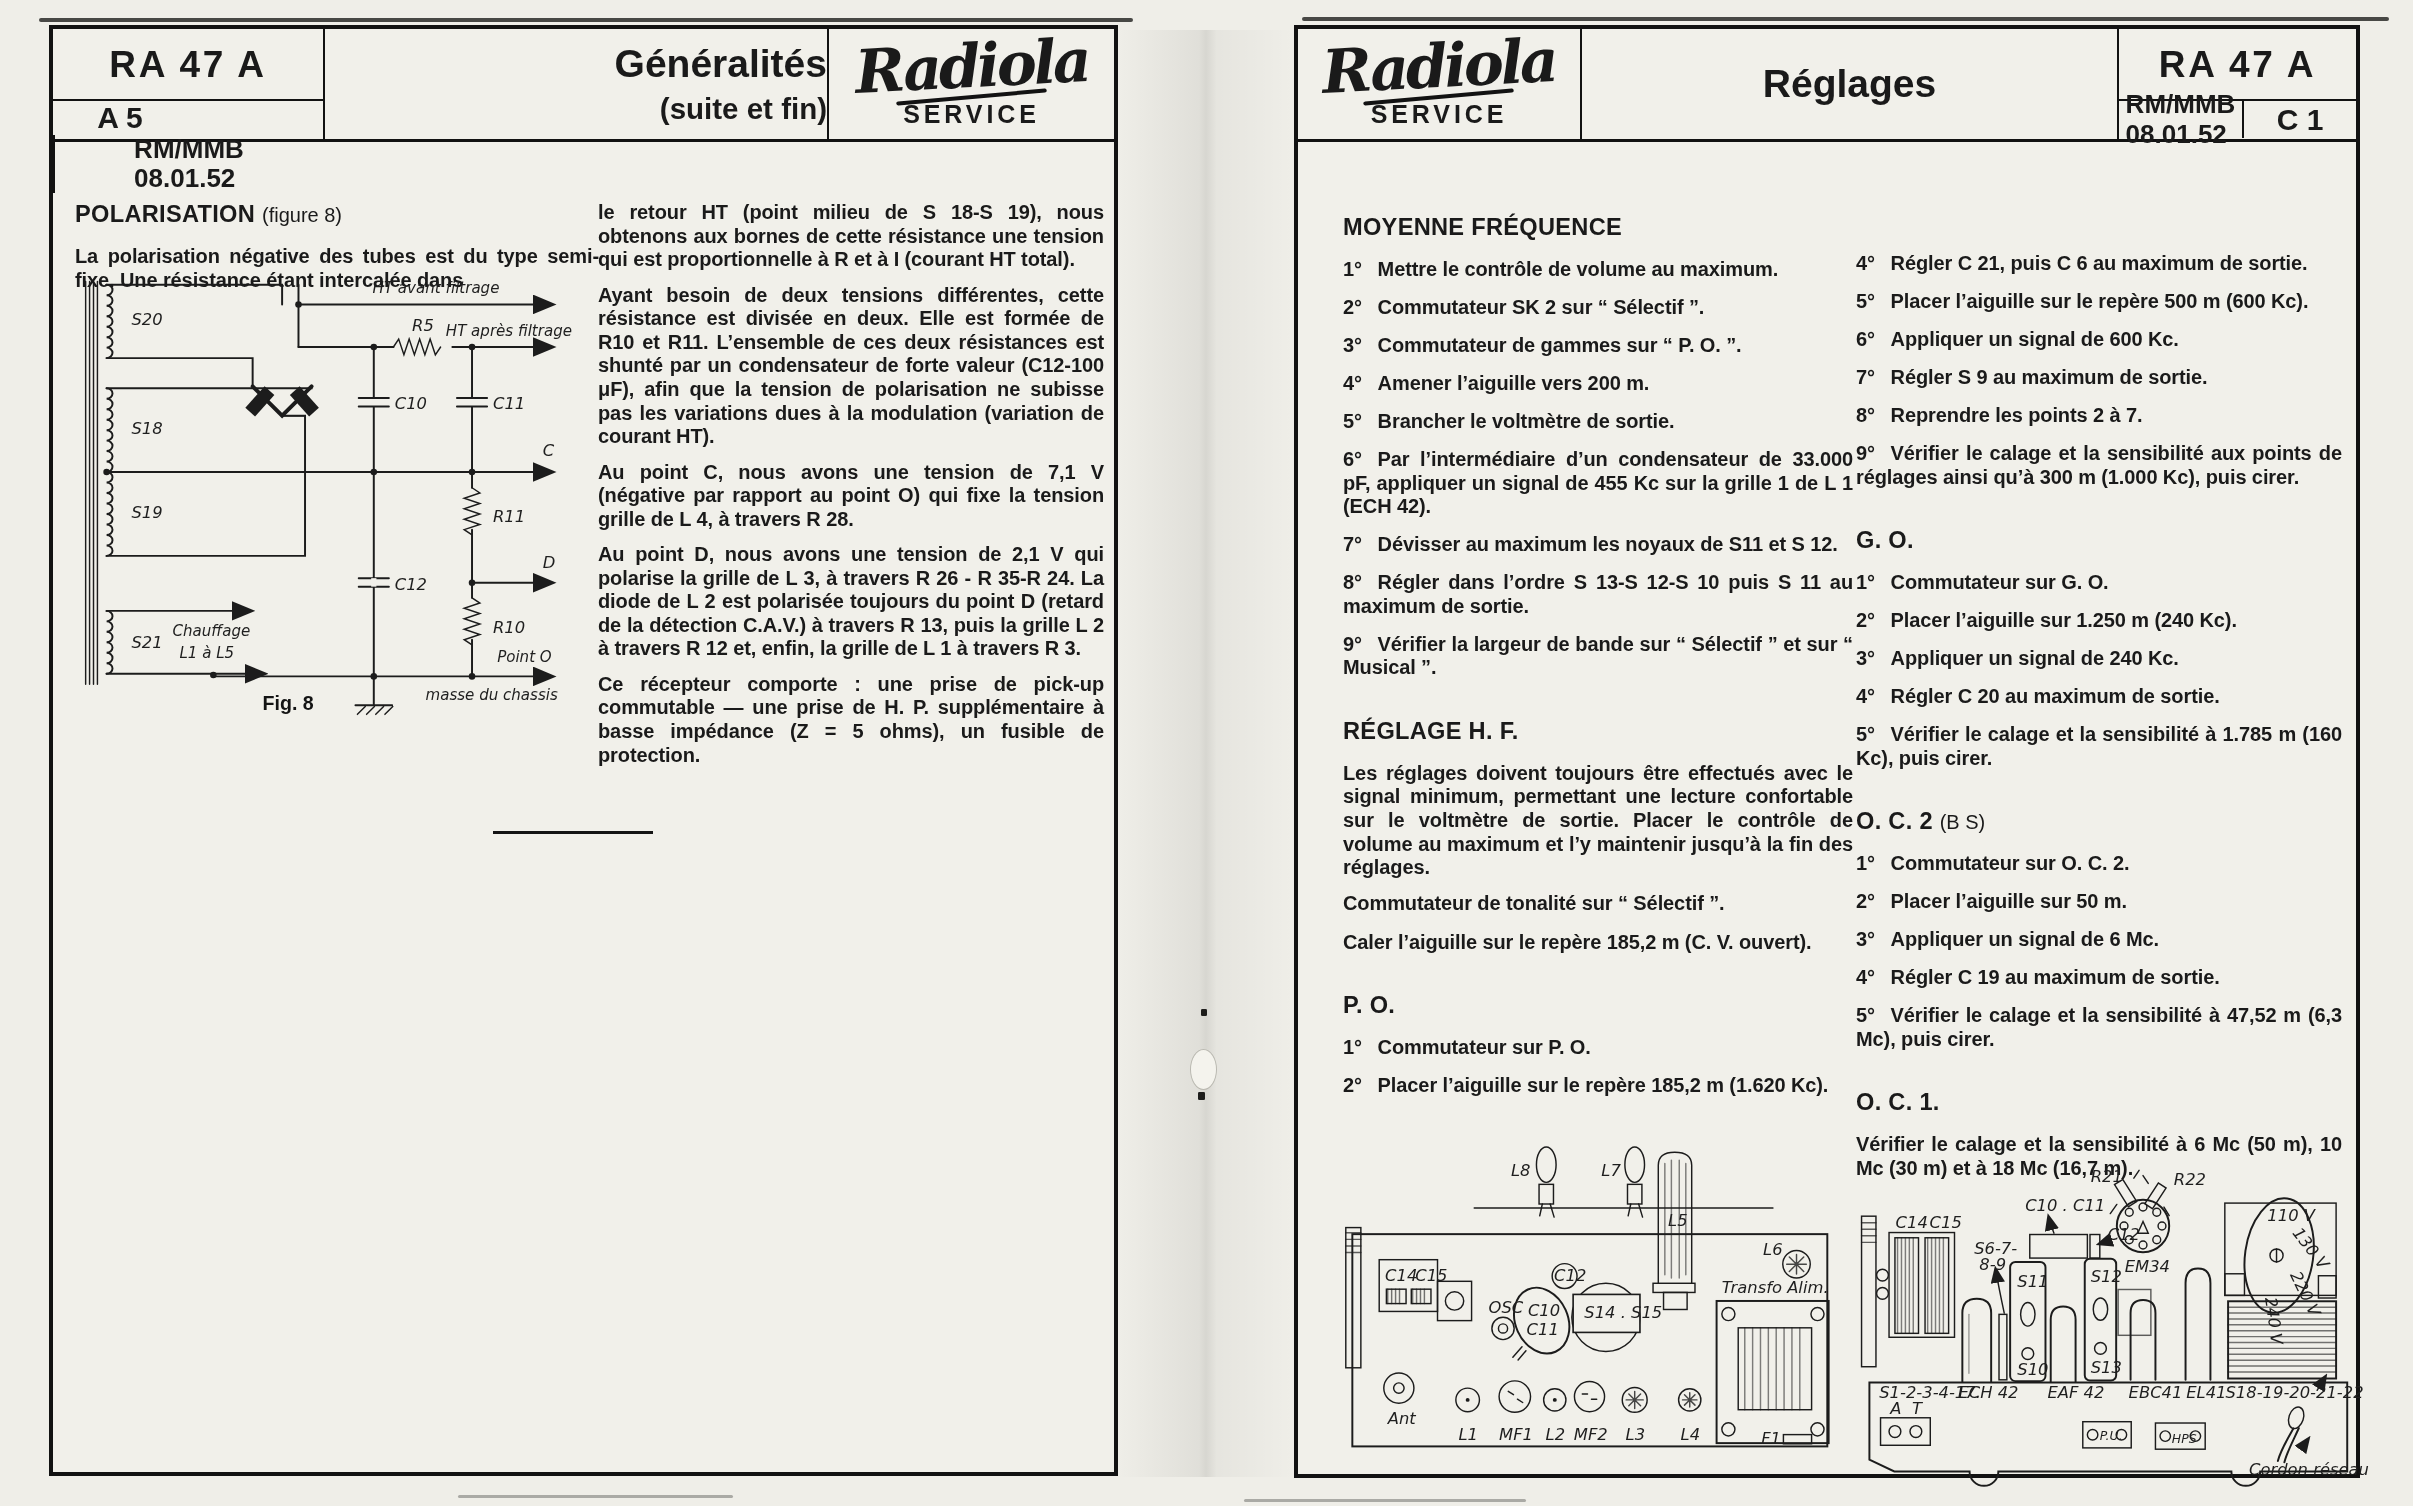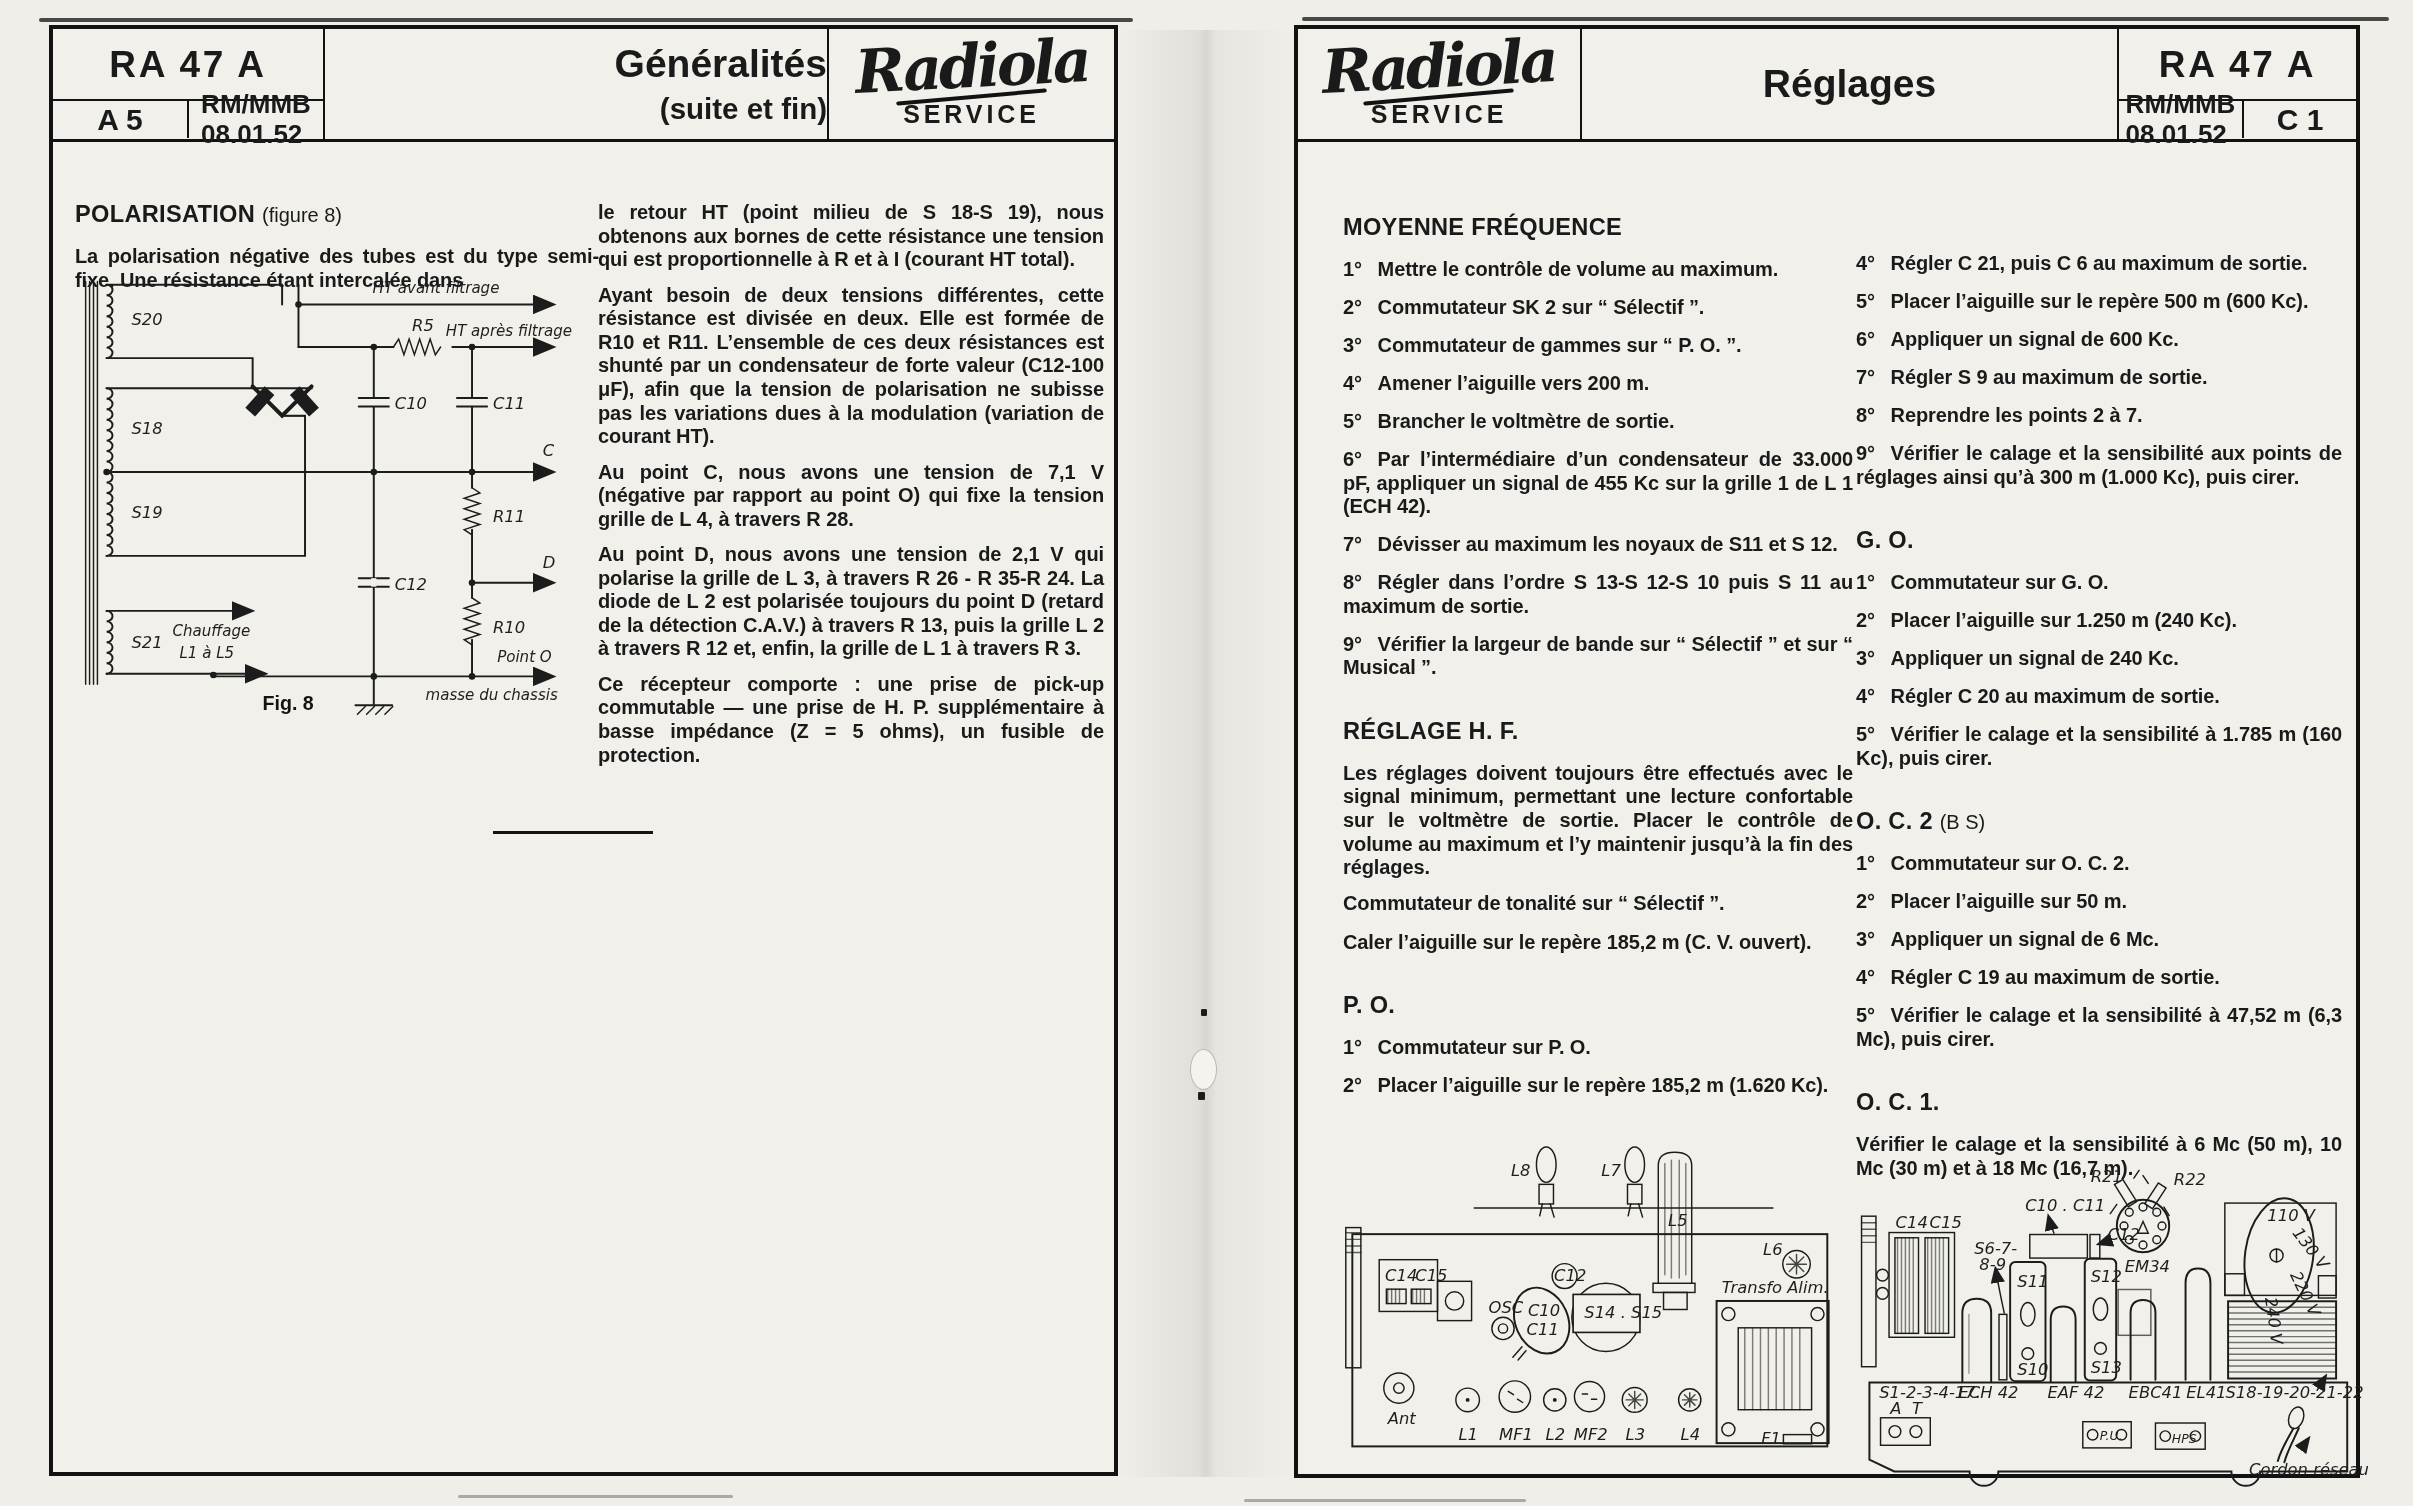"A 5" div { flex-direction: none -> column }
